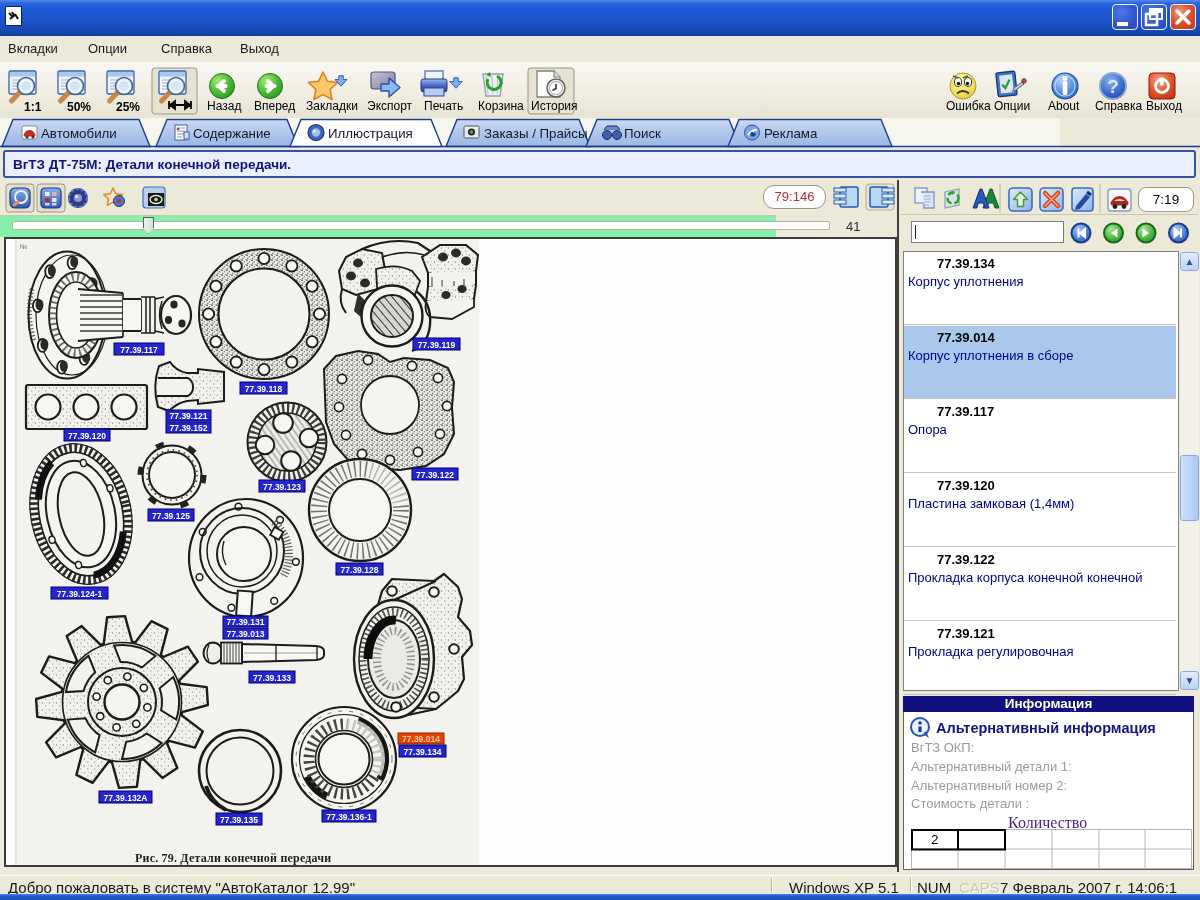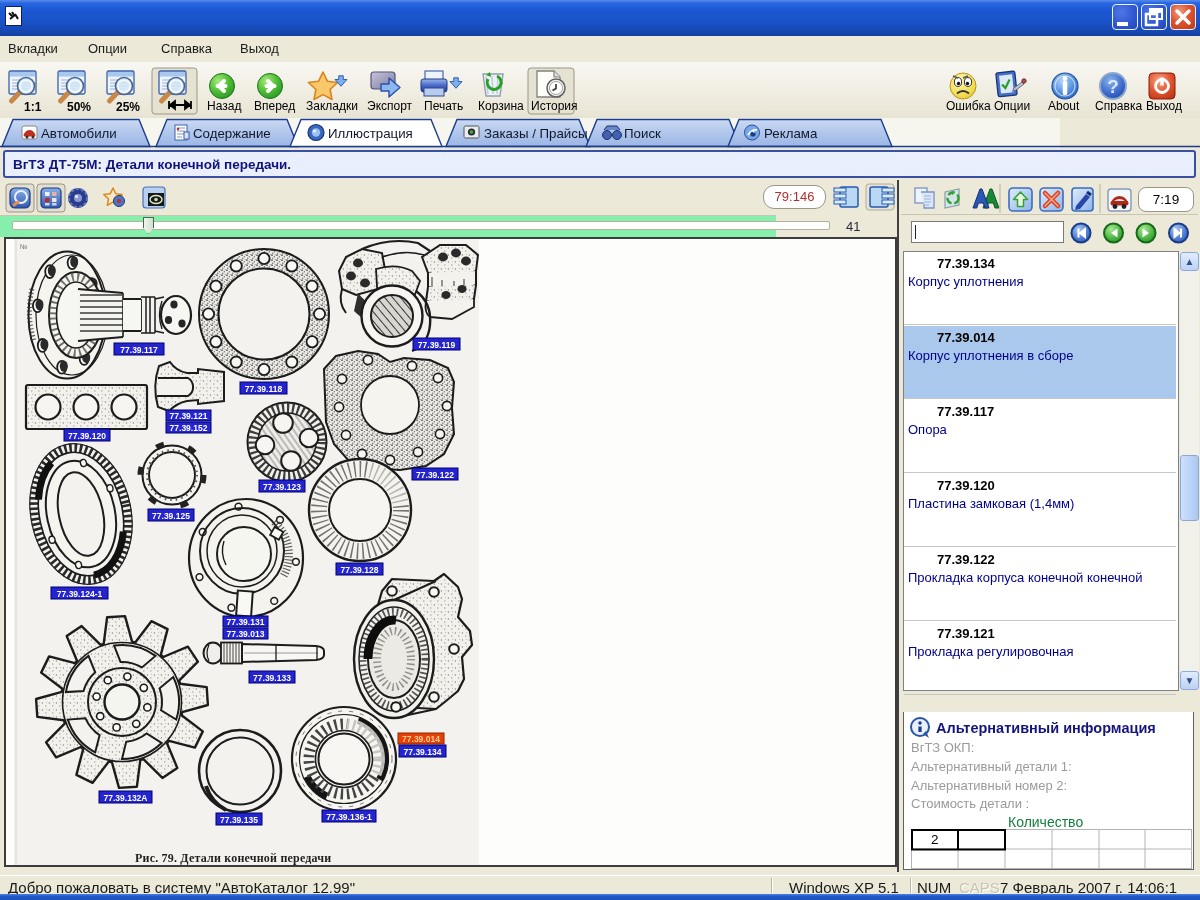"Информация" div { html: none -> <div>Информация</div> }
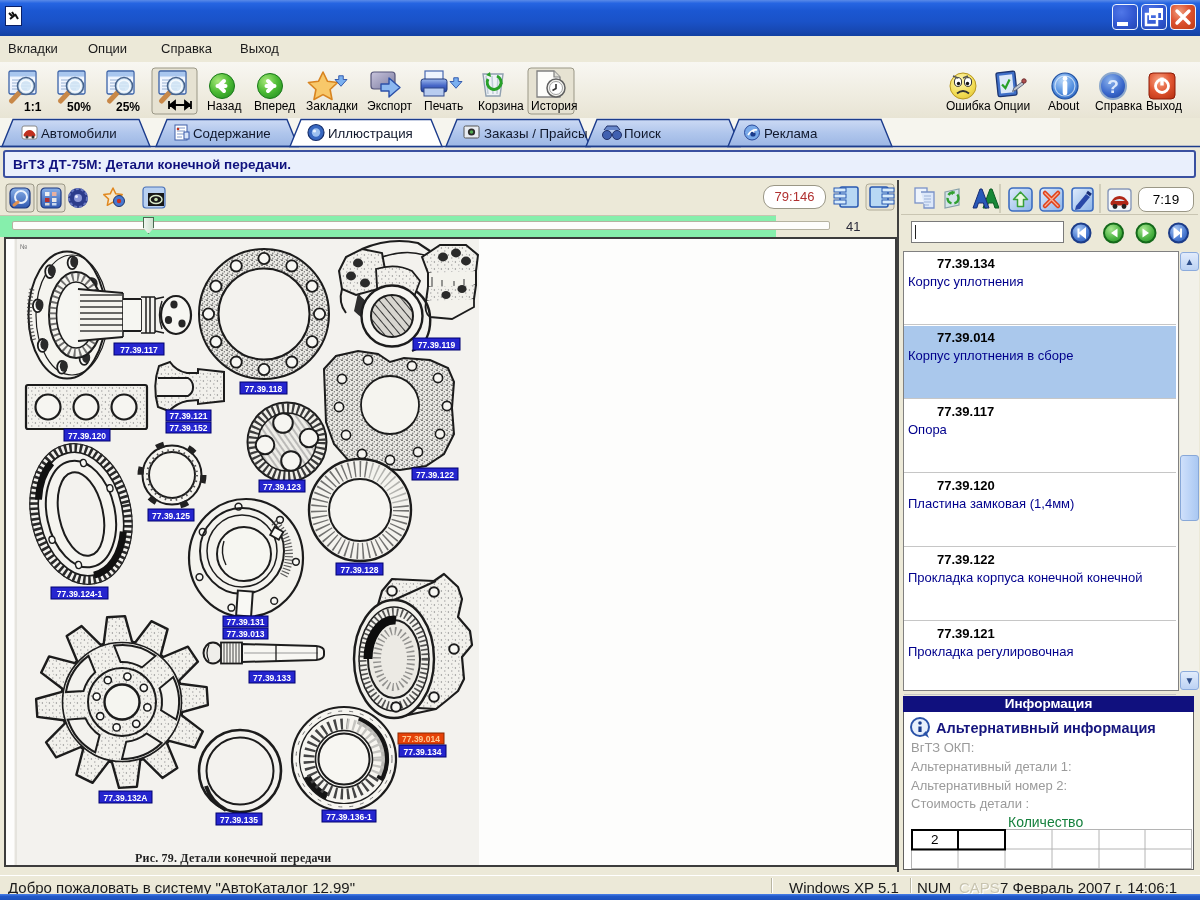"Количество" div { color: #15803d -> #4c1d95; font-family: none -> Liberation Serif, serif; font-size: 14px -> 16px }
